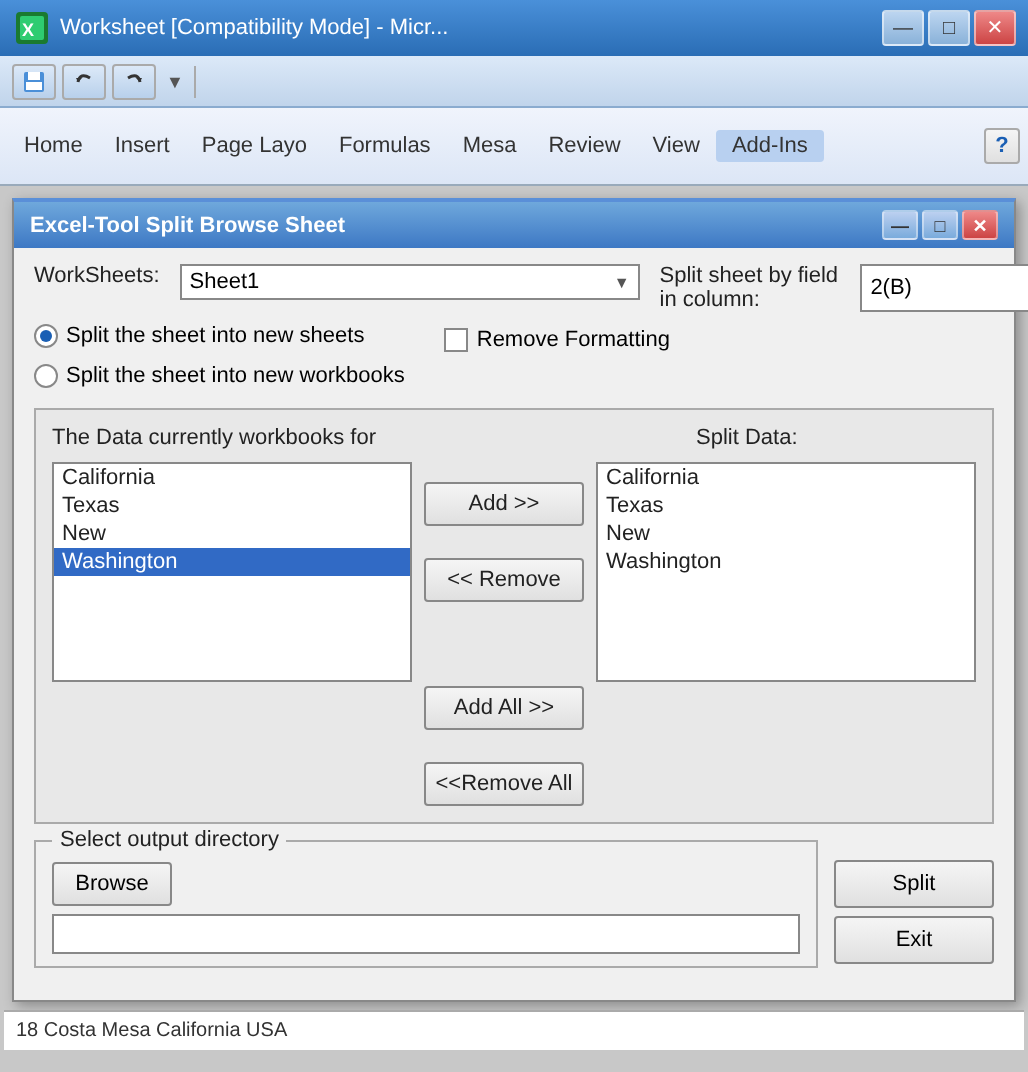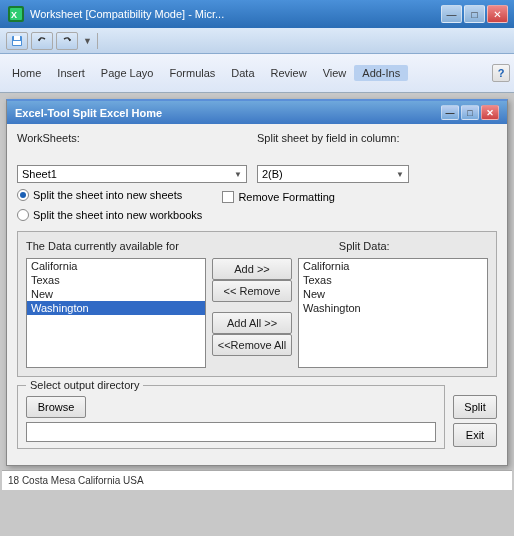"Data" div.menu-item { text: Data -> Mesa }
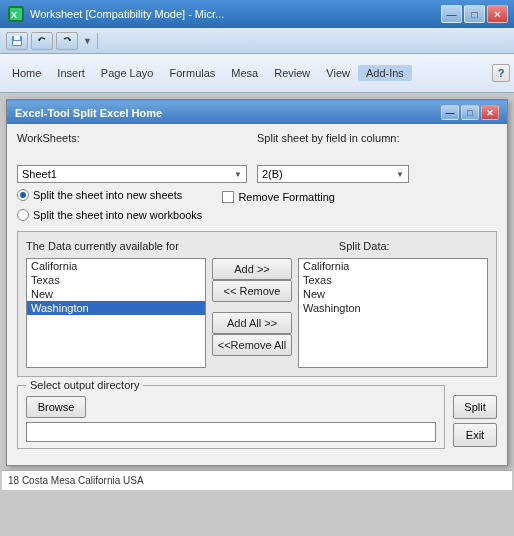"Excel-Tool Split Excel Home" span { text: Excel Home -> Browse Sheet }
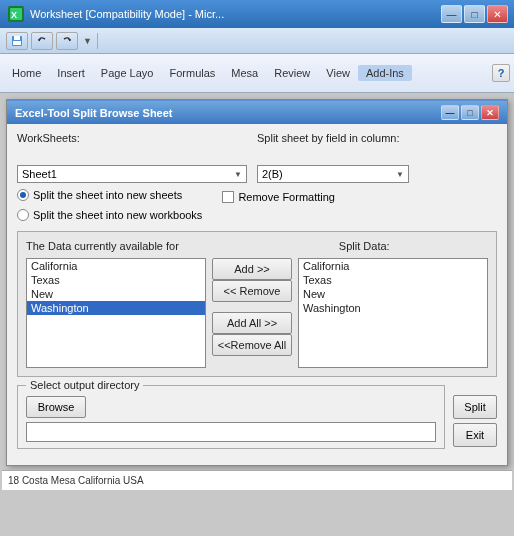"WorkSheets:" .form-group { flex-direction: column -> row; gap: 21px -> 10px }
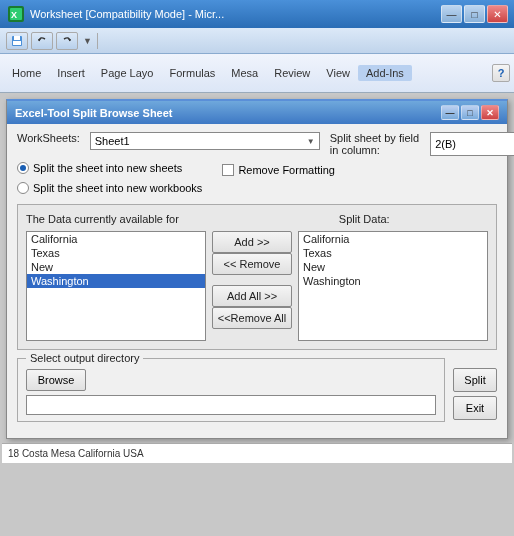"The Data currently available for" span.list-section-label { text: available -> workbooks }
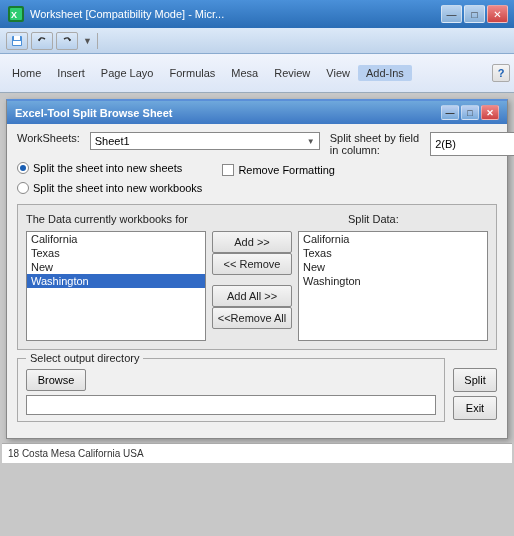"Add >>" .buttons-col { gap: 0 -> 16px; margin-top: none -> 10px }
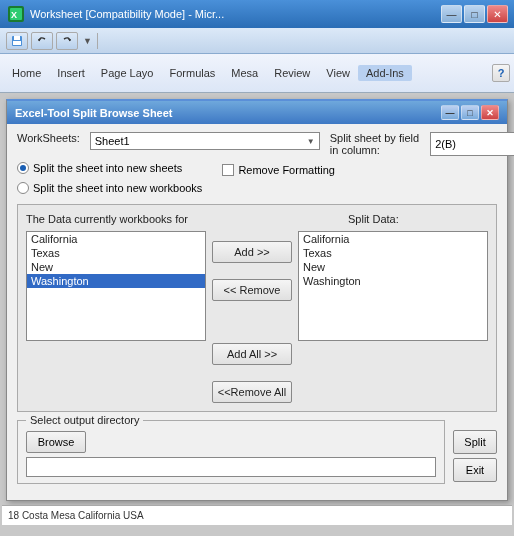"Split" .main-btn { width: 44px -> 80px }
